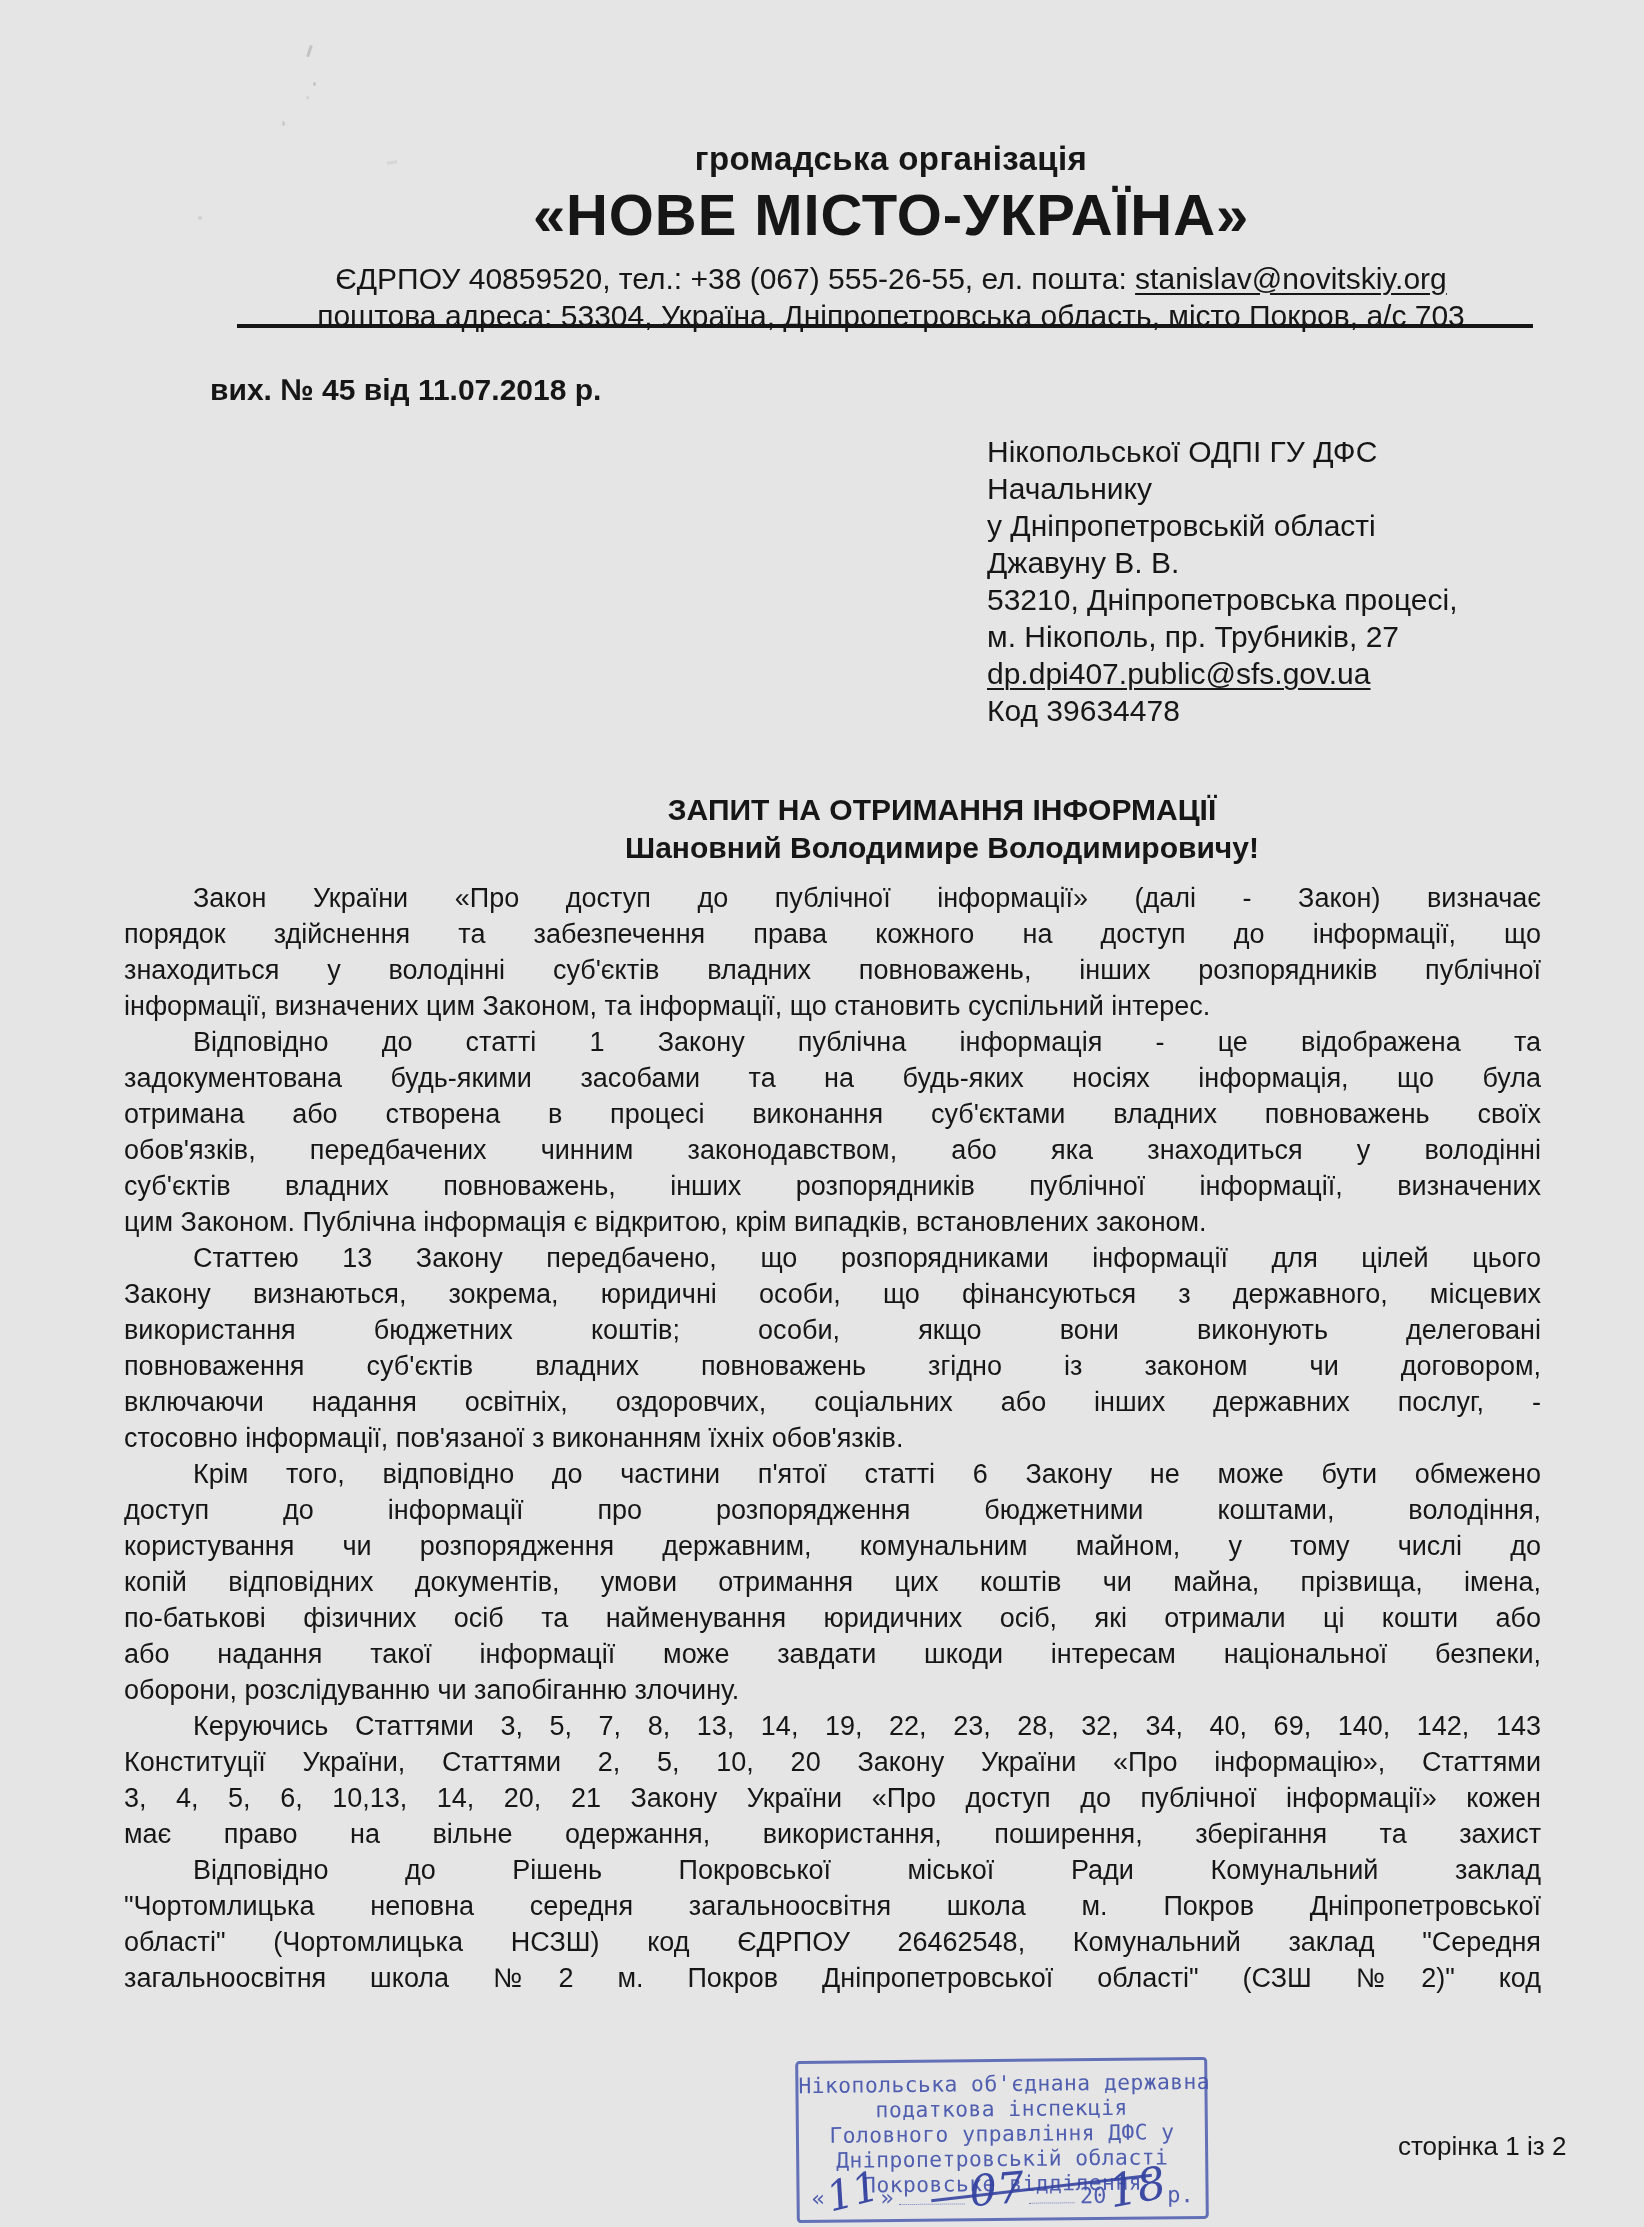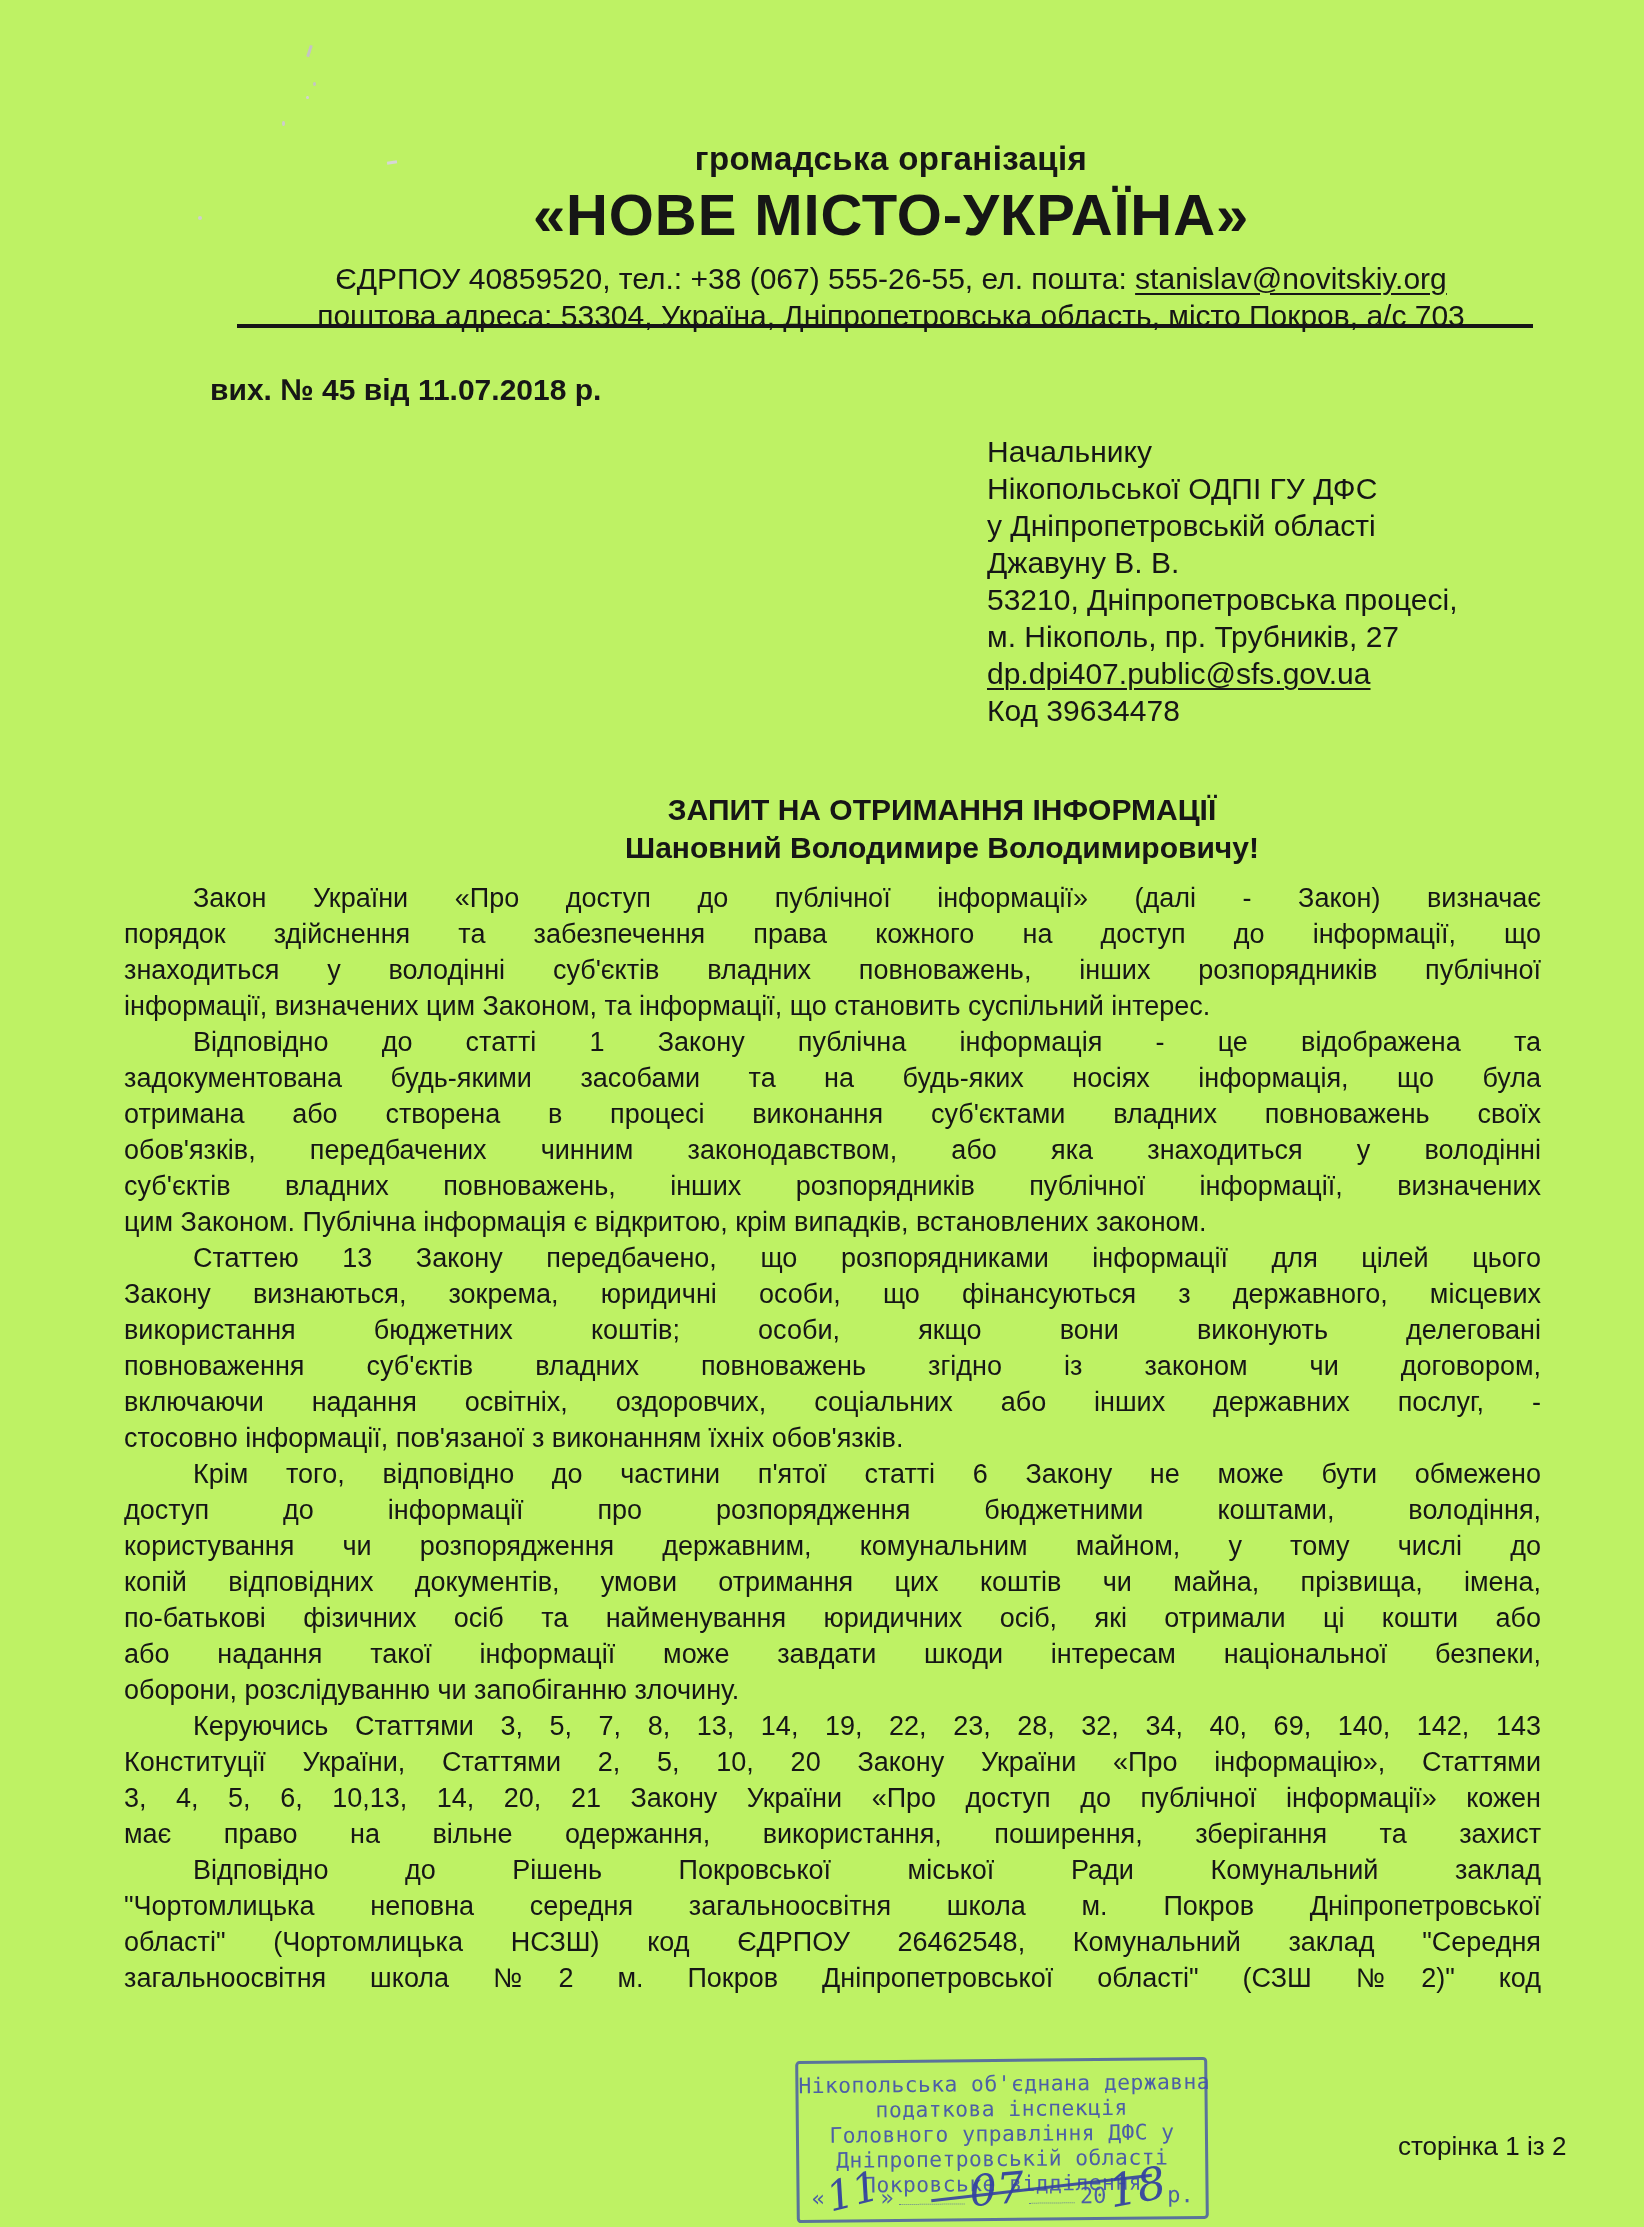"громадська організація" .page { background: #bef264 -> #e5e5e5 }
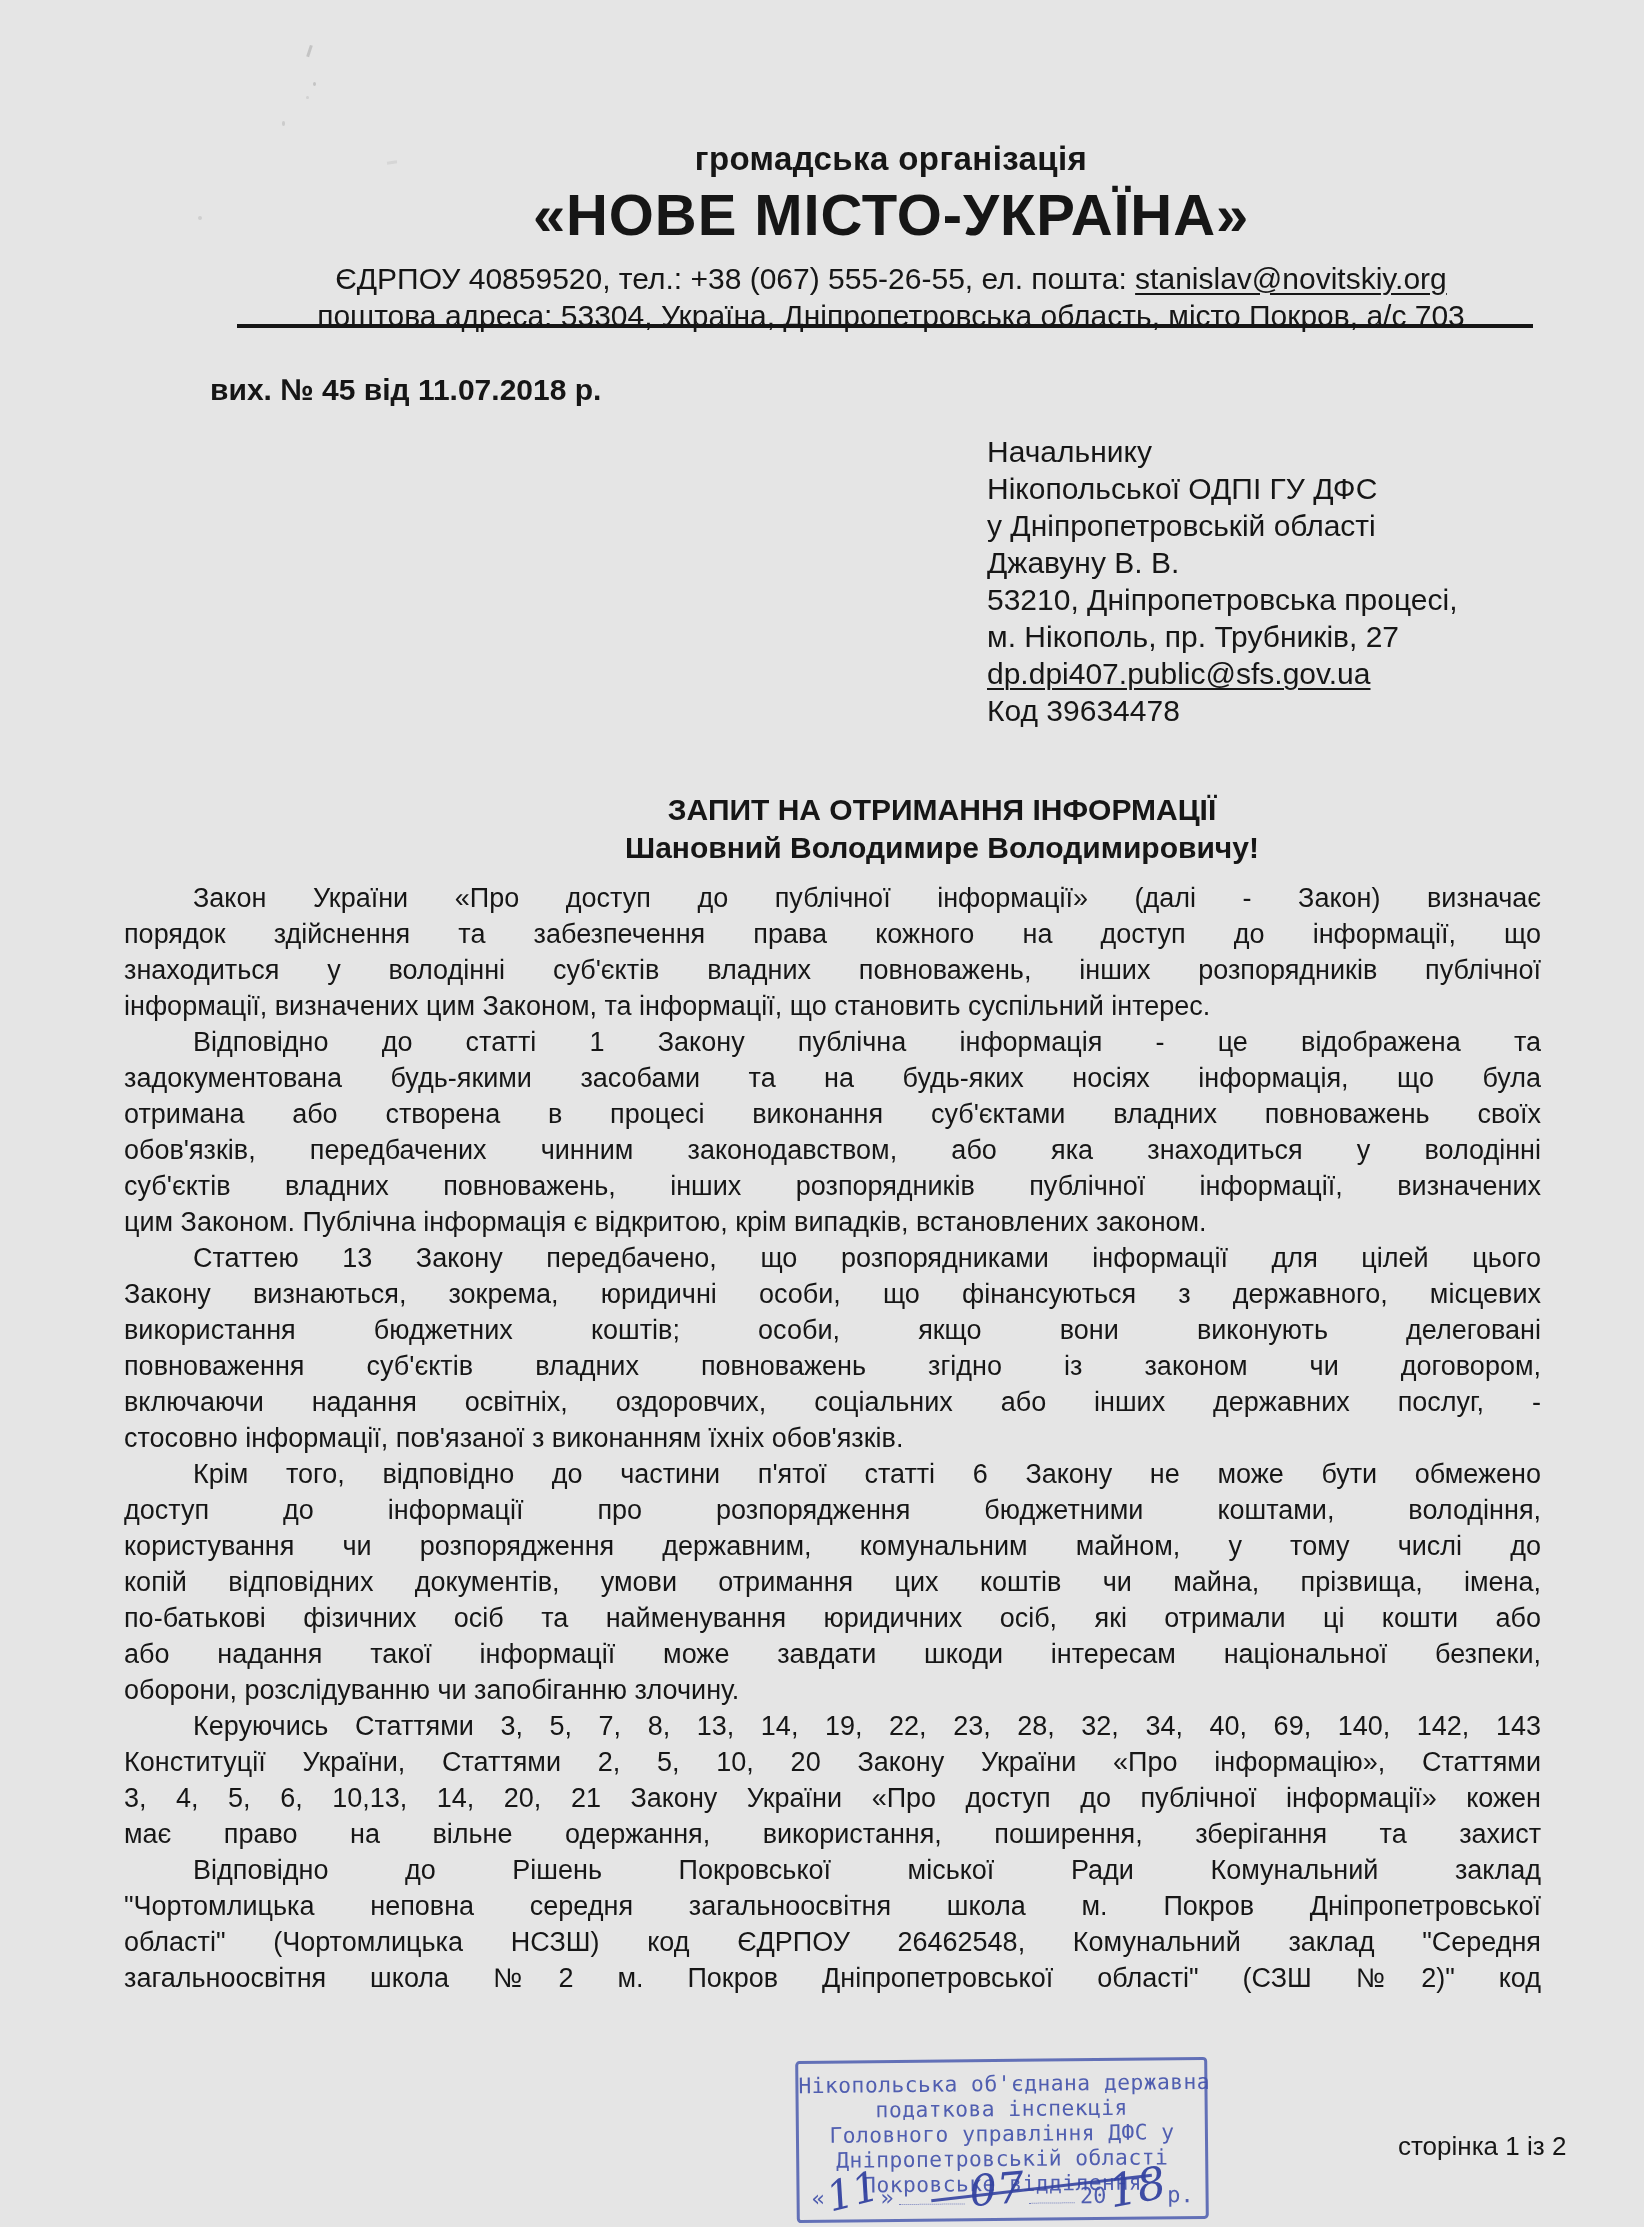"Начальнику" div.rline { order: before "Нікопольської ОДПІ ГУ ДФС" -> after "Нікопольської ОДПІ ГУ ДФС" }
